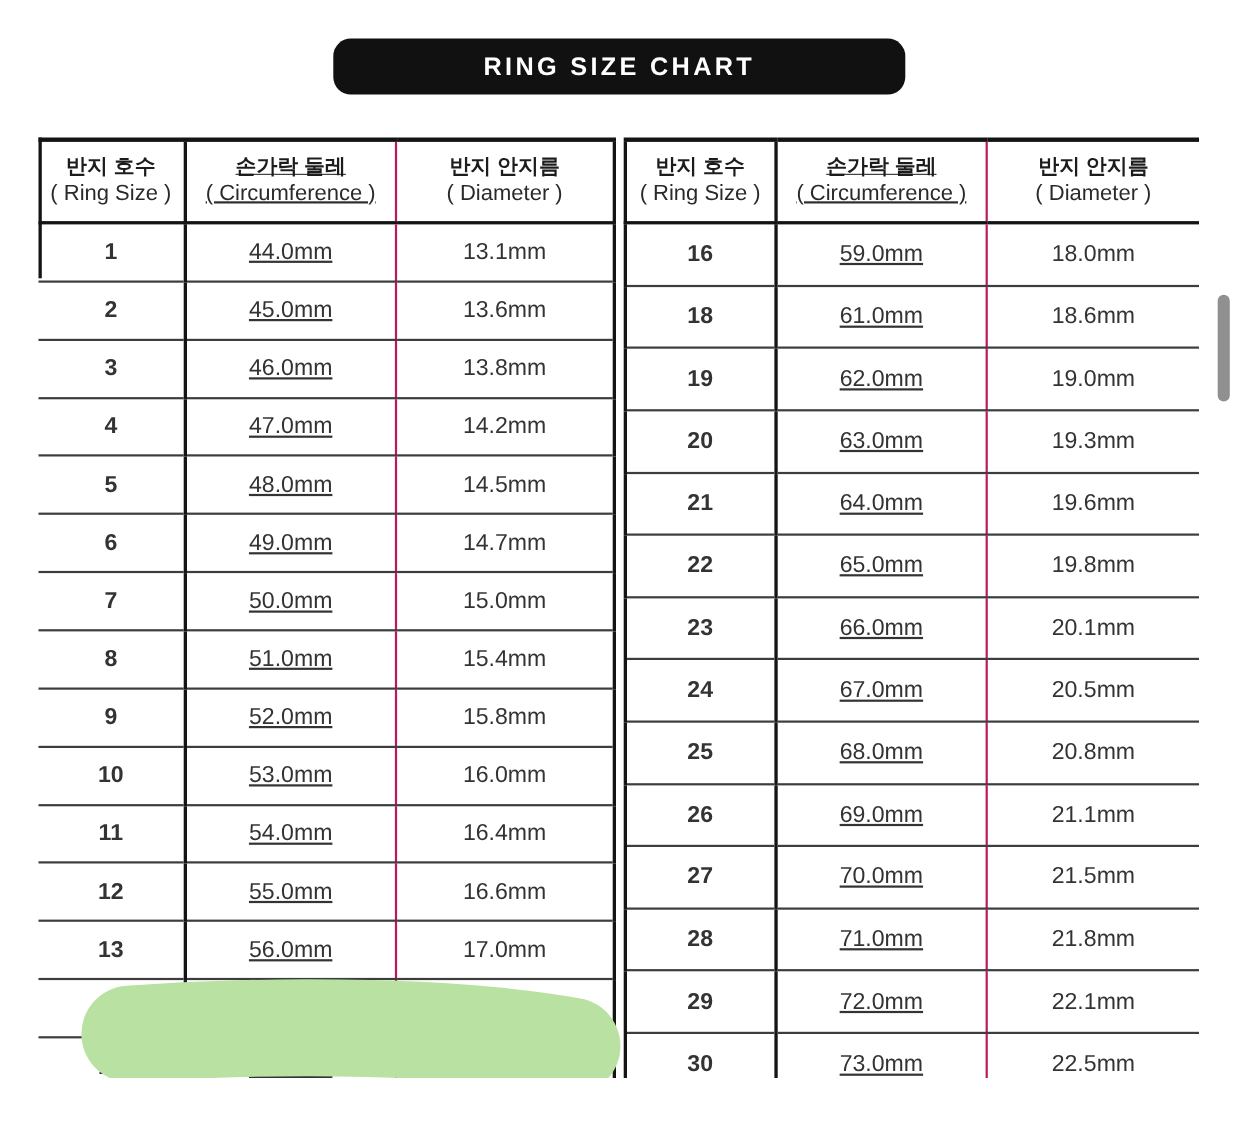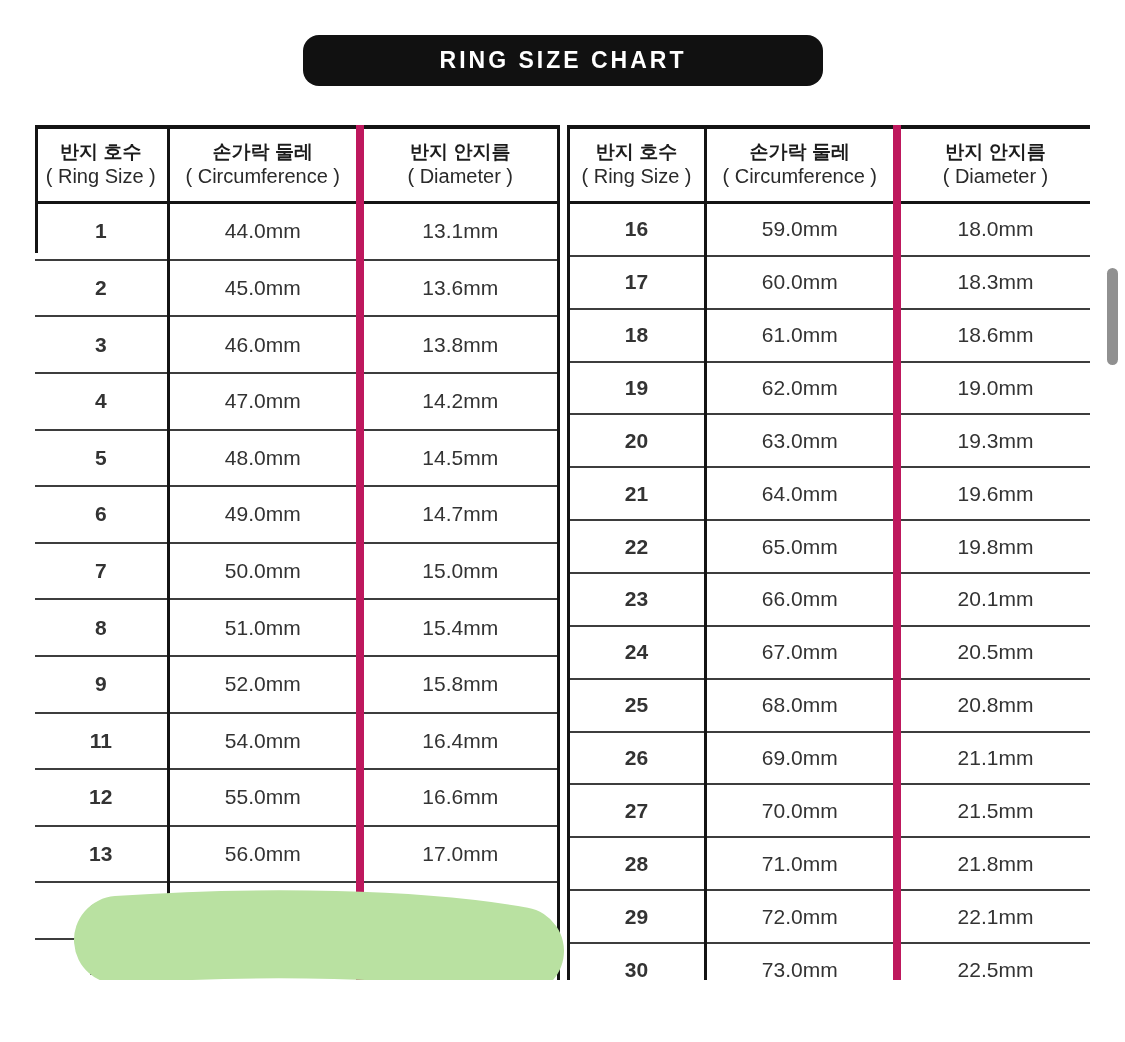"손가락 둘레" table.half th.c2, table.half td.c2 { border-right: 8px solid #be185d -> 2px solid #be185d; text-decoration: none -> underline }
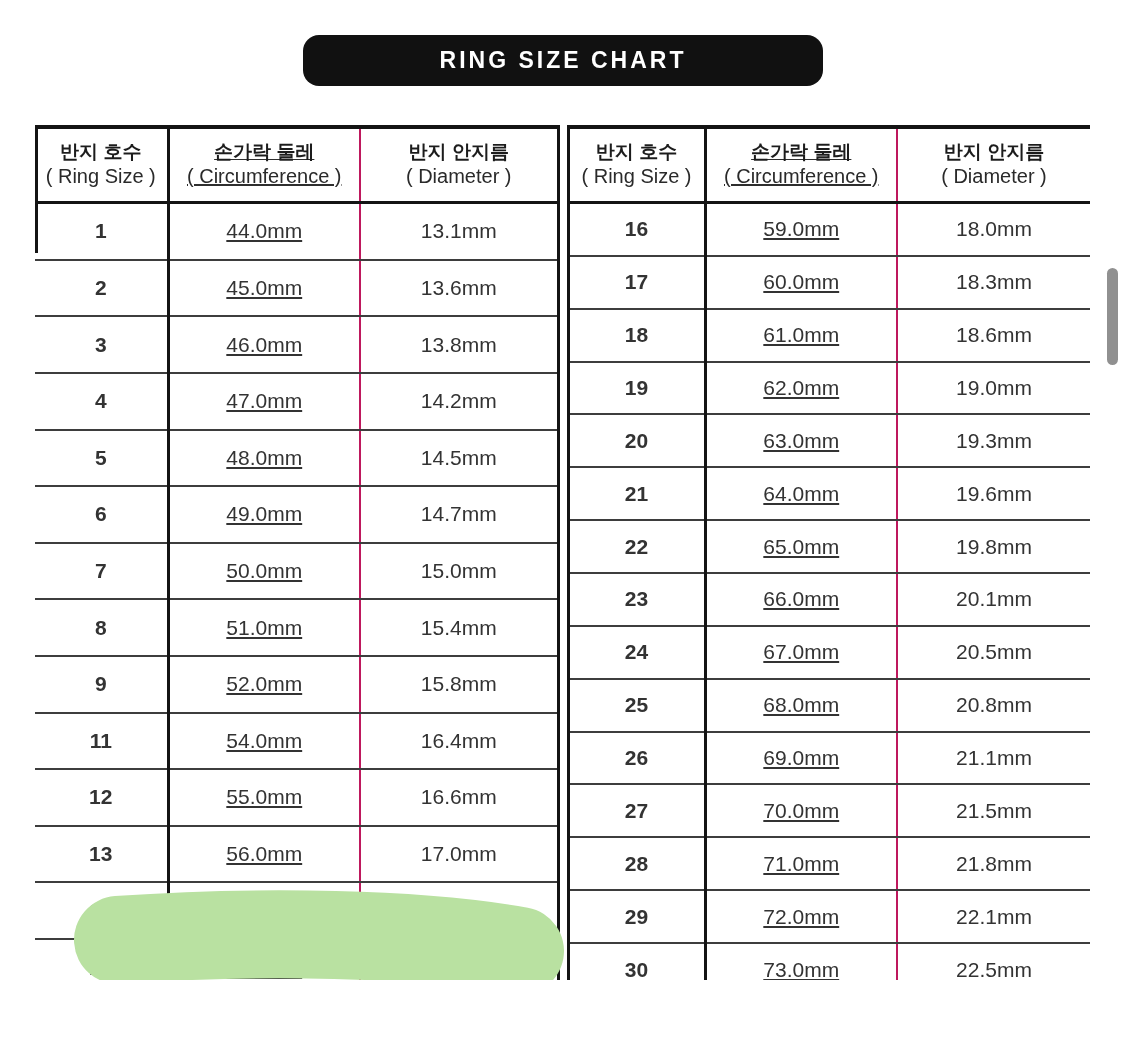"17" tr { html: <tr> <td>17</td> <td>60.0mm</td> <td>18.3mm</td> </tr> -> none }
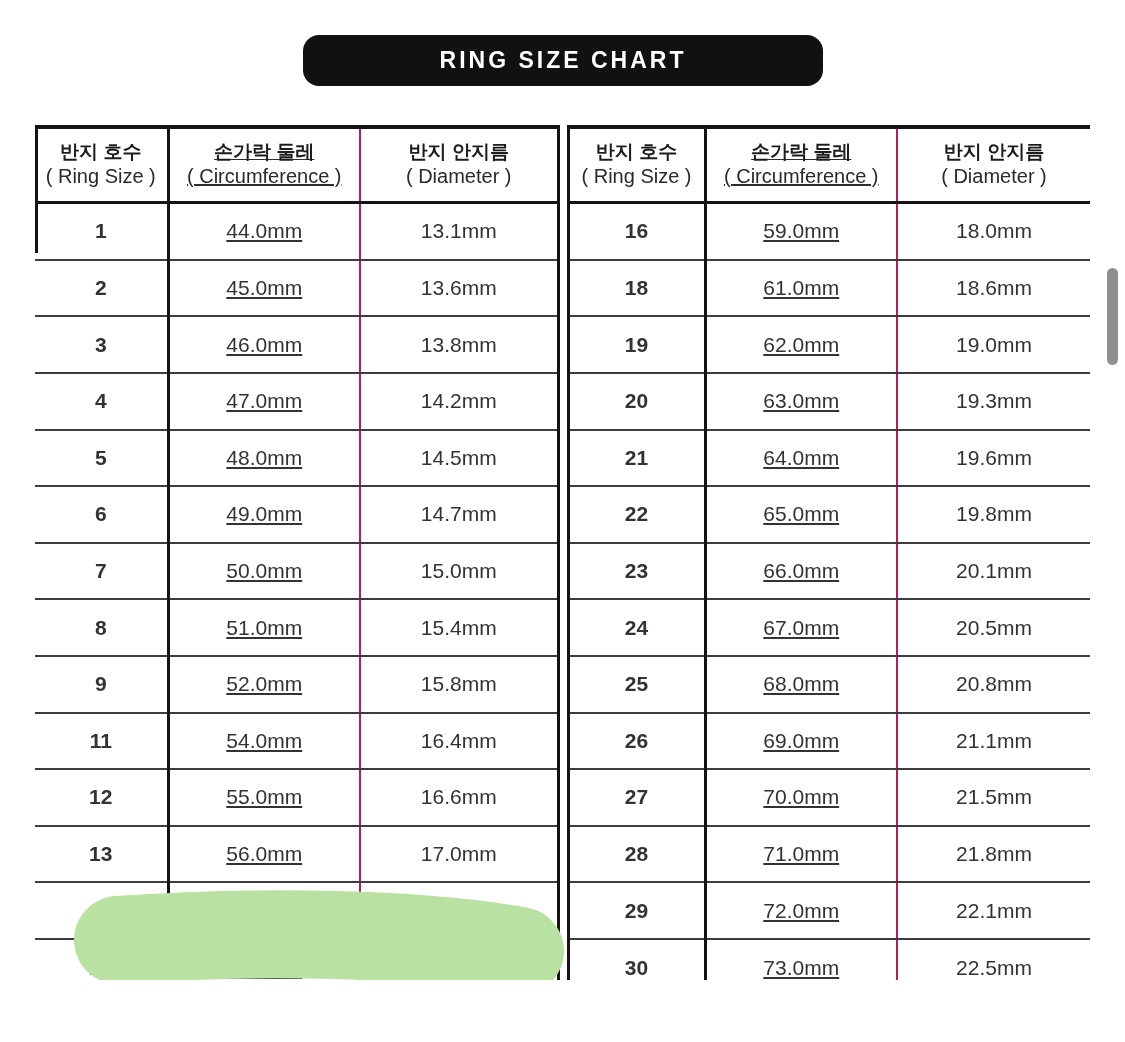"10" tr { html: none -> <tr> <td>10</td> <td>53.0mm</td> <td>16.0mm</td> </tr> }
